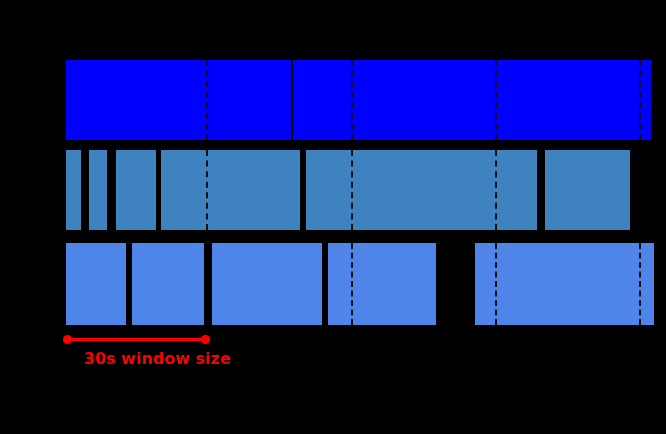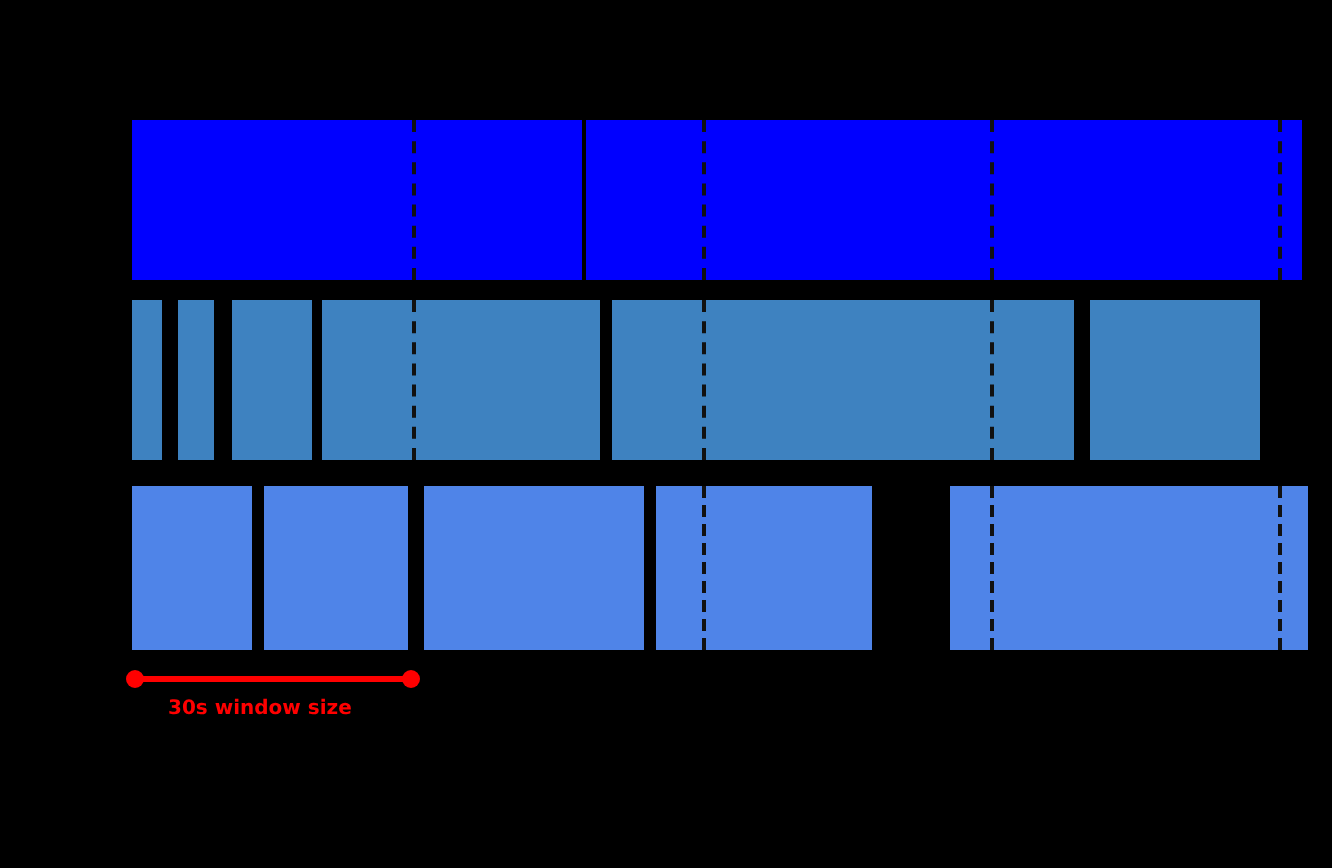"30s window size" .annot-label { font-size: 10px -> 16px }
